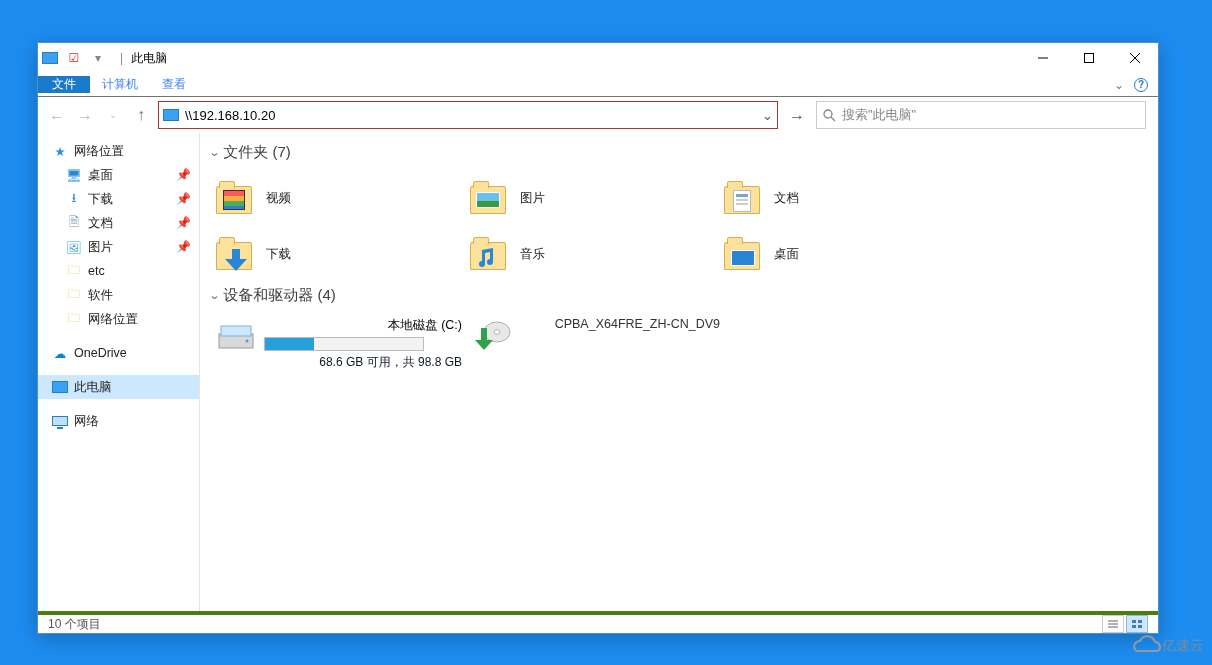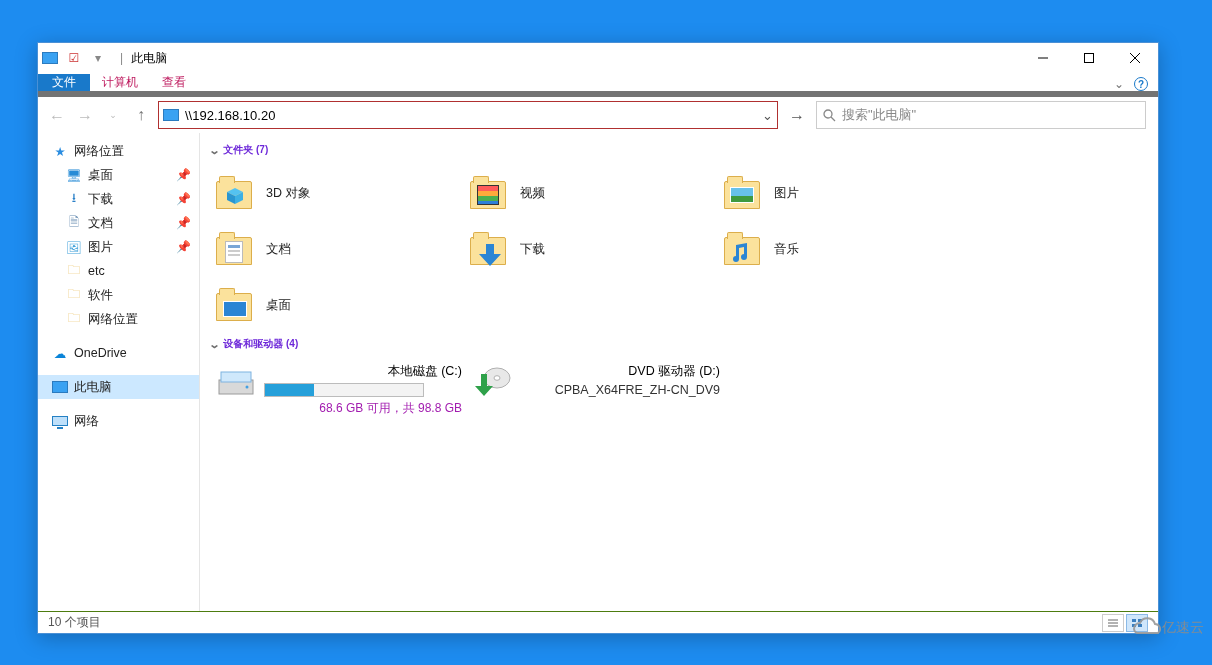"文件" .ribbon-tabs { align-items: flex-end -> center; border-bottom: 6px solid #737373 -> 1px solid #737373 }
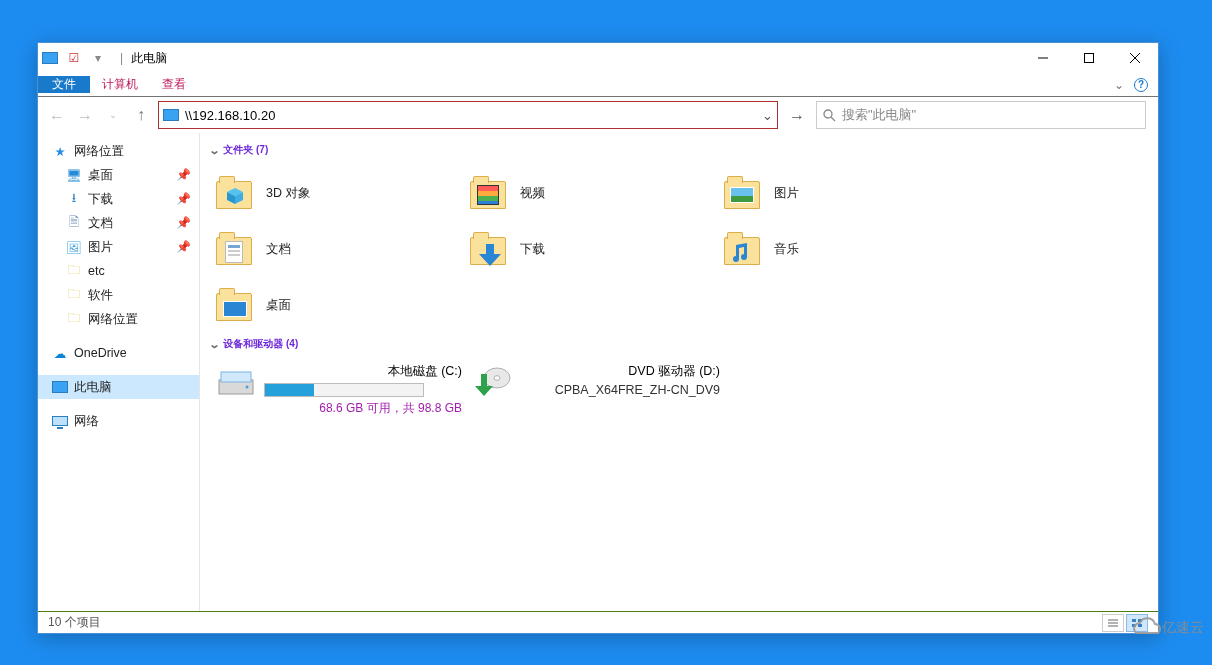"计算机" .tab { color: #be185d -> #3b82f6 }
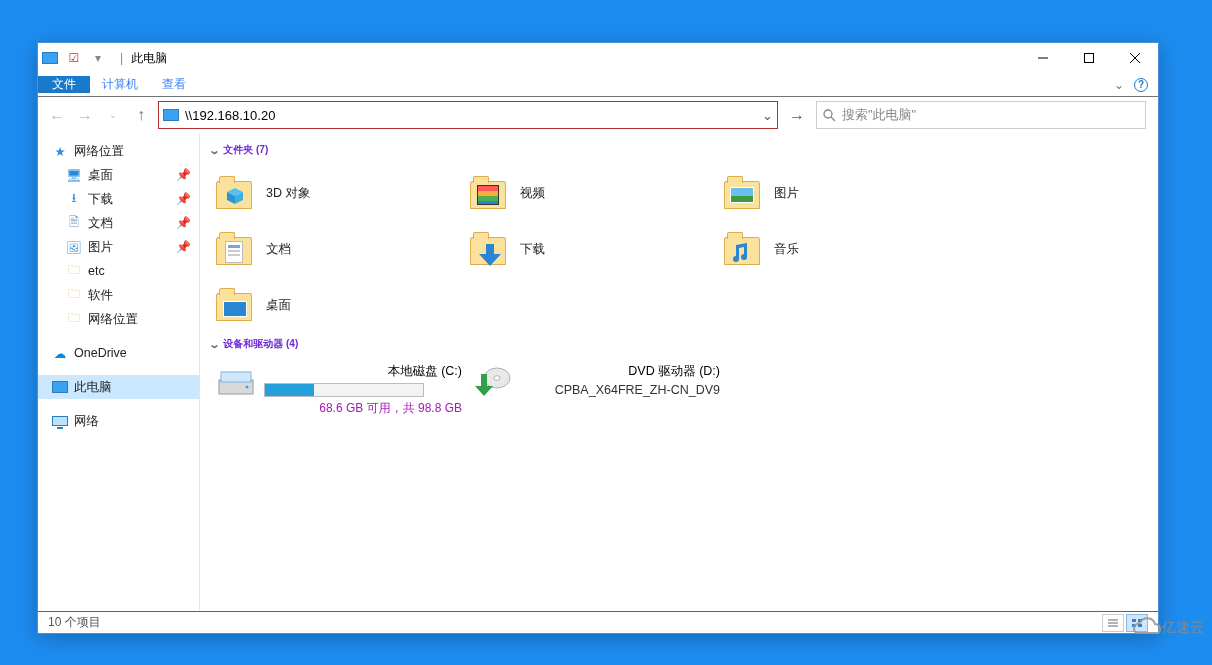"文件夹 (7)" .group-head { color: #6d28d9 -> #404040; font-size: 10px -> 15px; font-weight: bold -> none }
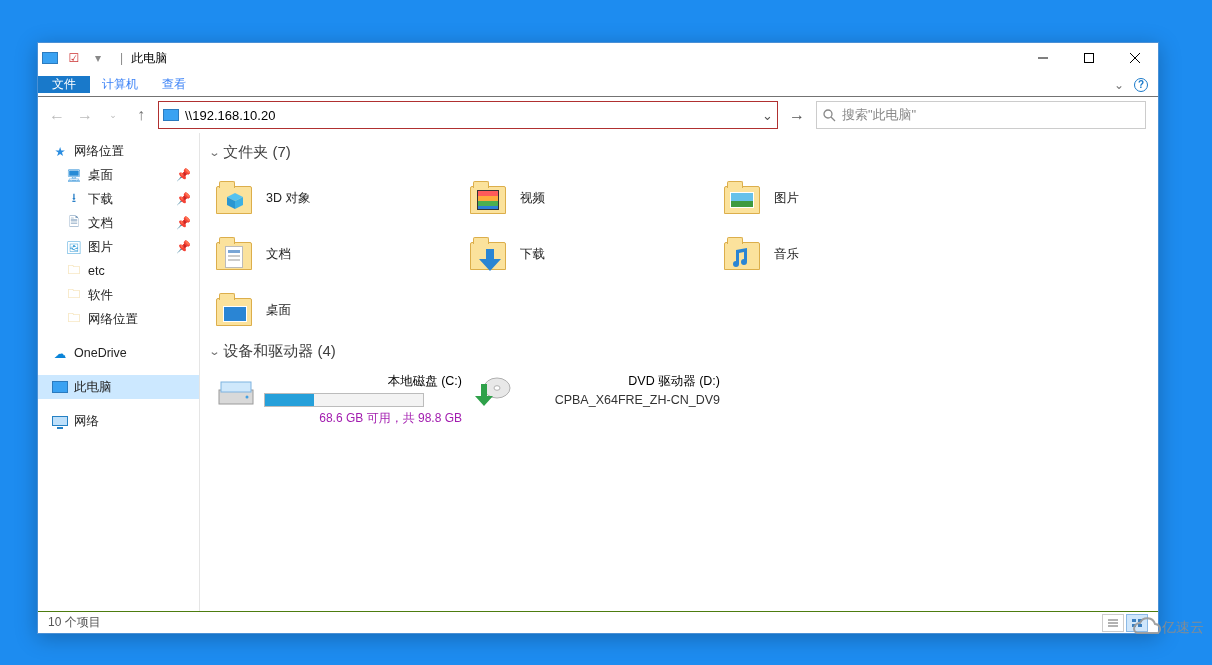"3D 对象" div.folder-item { html: <div> <div> <div> <svg> <polygon></polygon> <polygon></polygon> <polygon></polygon> </svg> </div> </div> <span>3D 对象</span> </div> -> none }
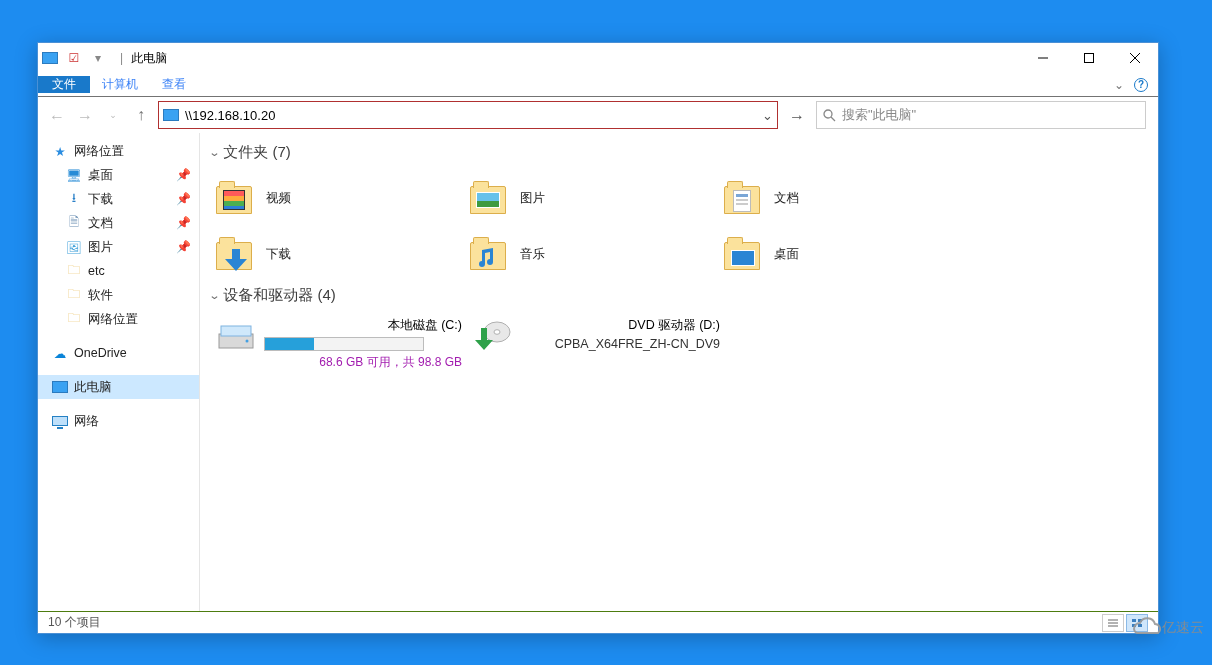"DVD 驱动器 (D:)" div.drive-name { html: <div>DVD 驱动器 (D:)</div> -> none }
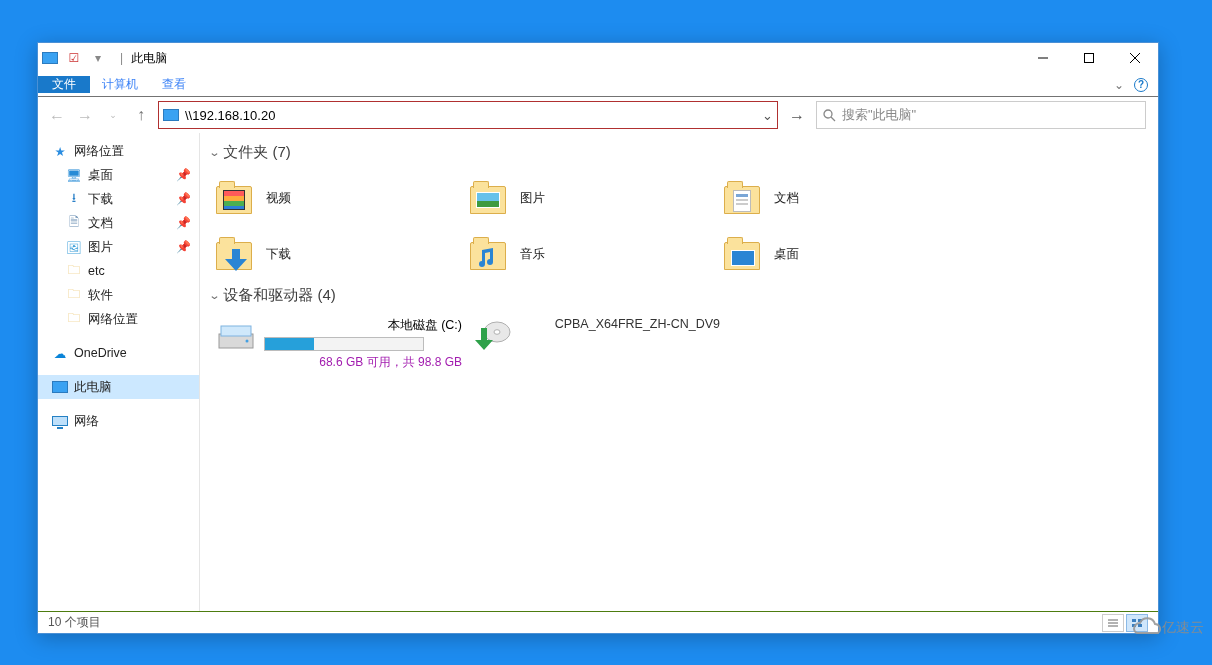"68.6 GB 可用，共 98.8 GB" .drive-sub { color: #a21caf -> #0f172a }
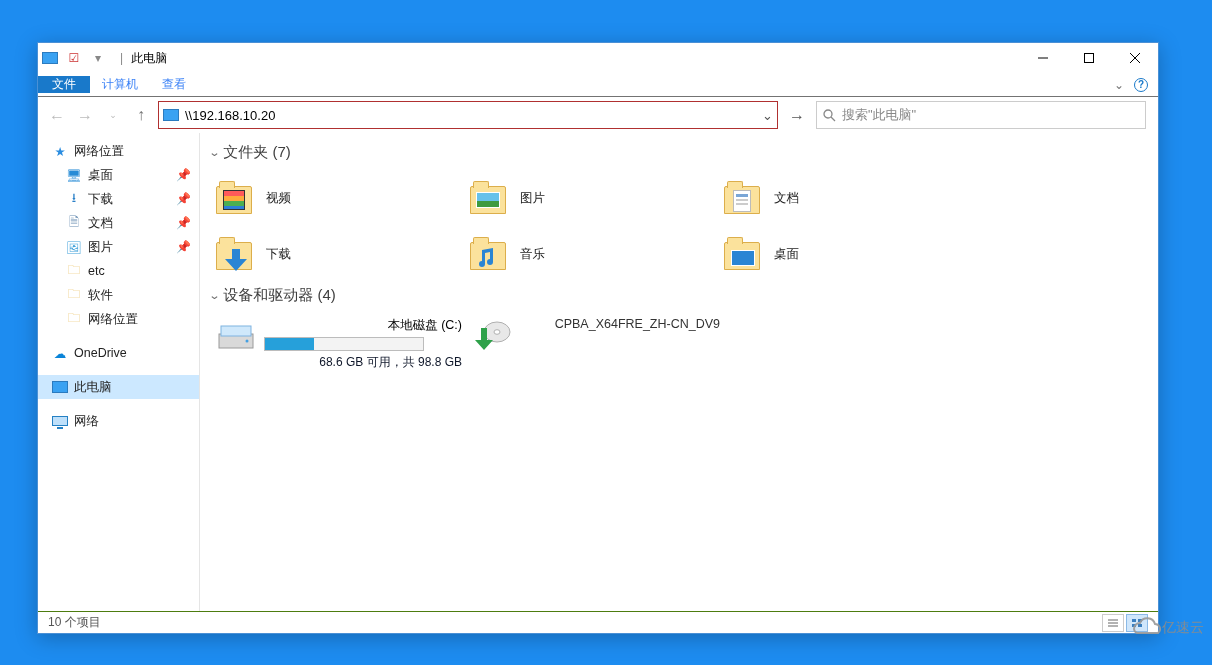"10 个项目" .status { border-top: 1px solid #4d7c0f -> 4px solid #4d7c0f }
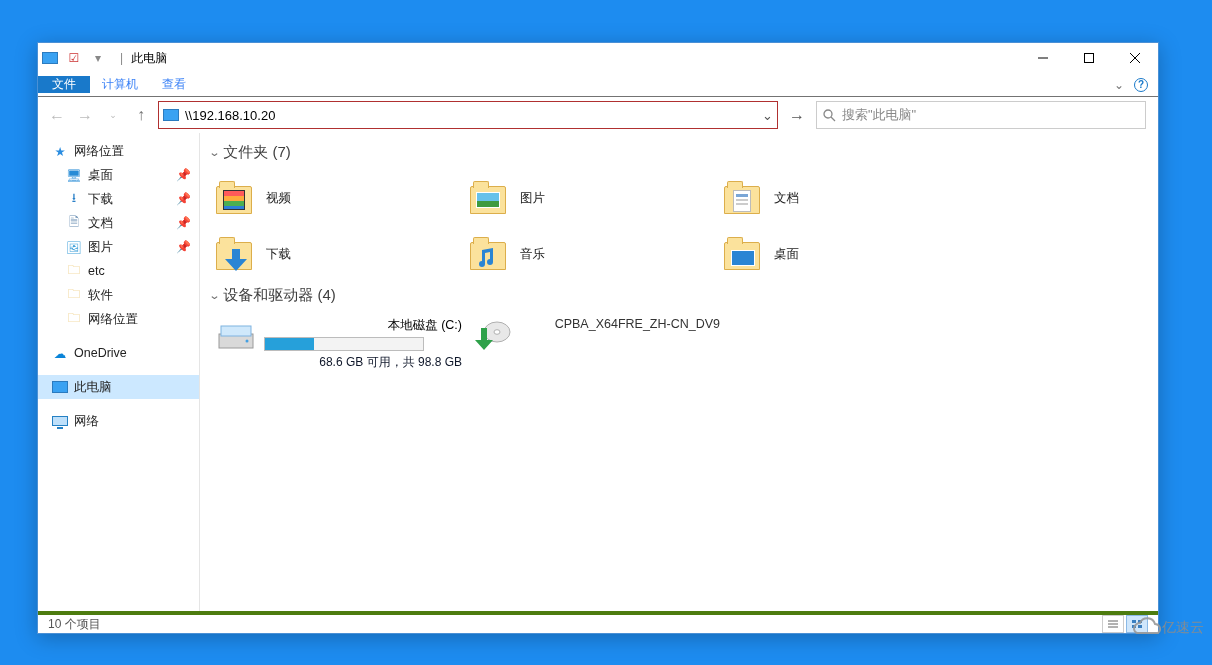"亿速云" .watermark { bottom: 20px -> 2px }
